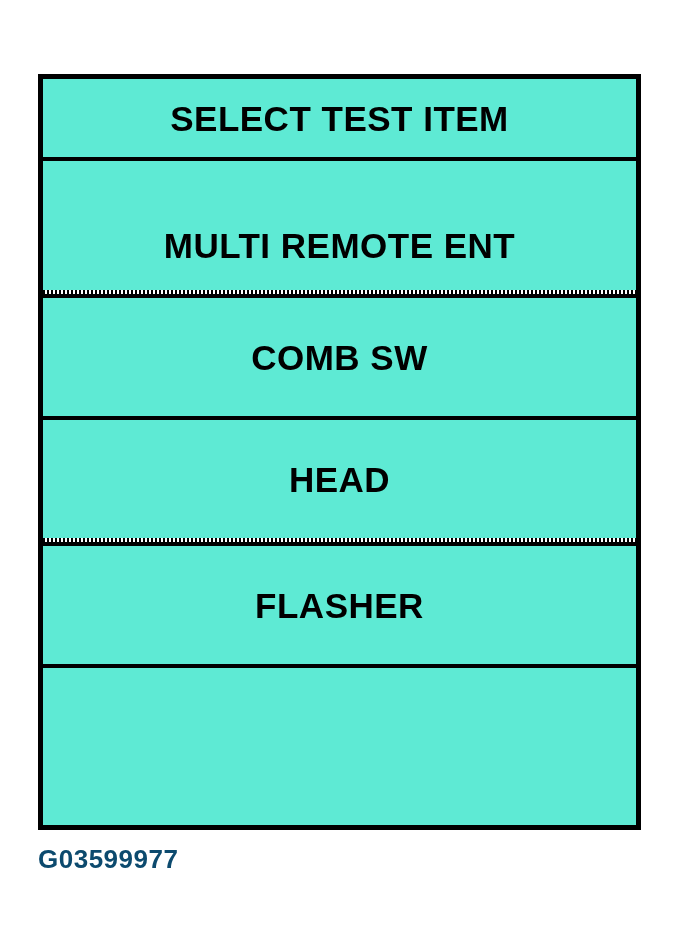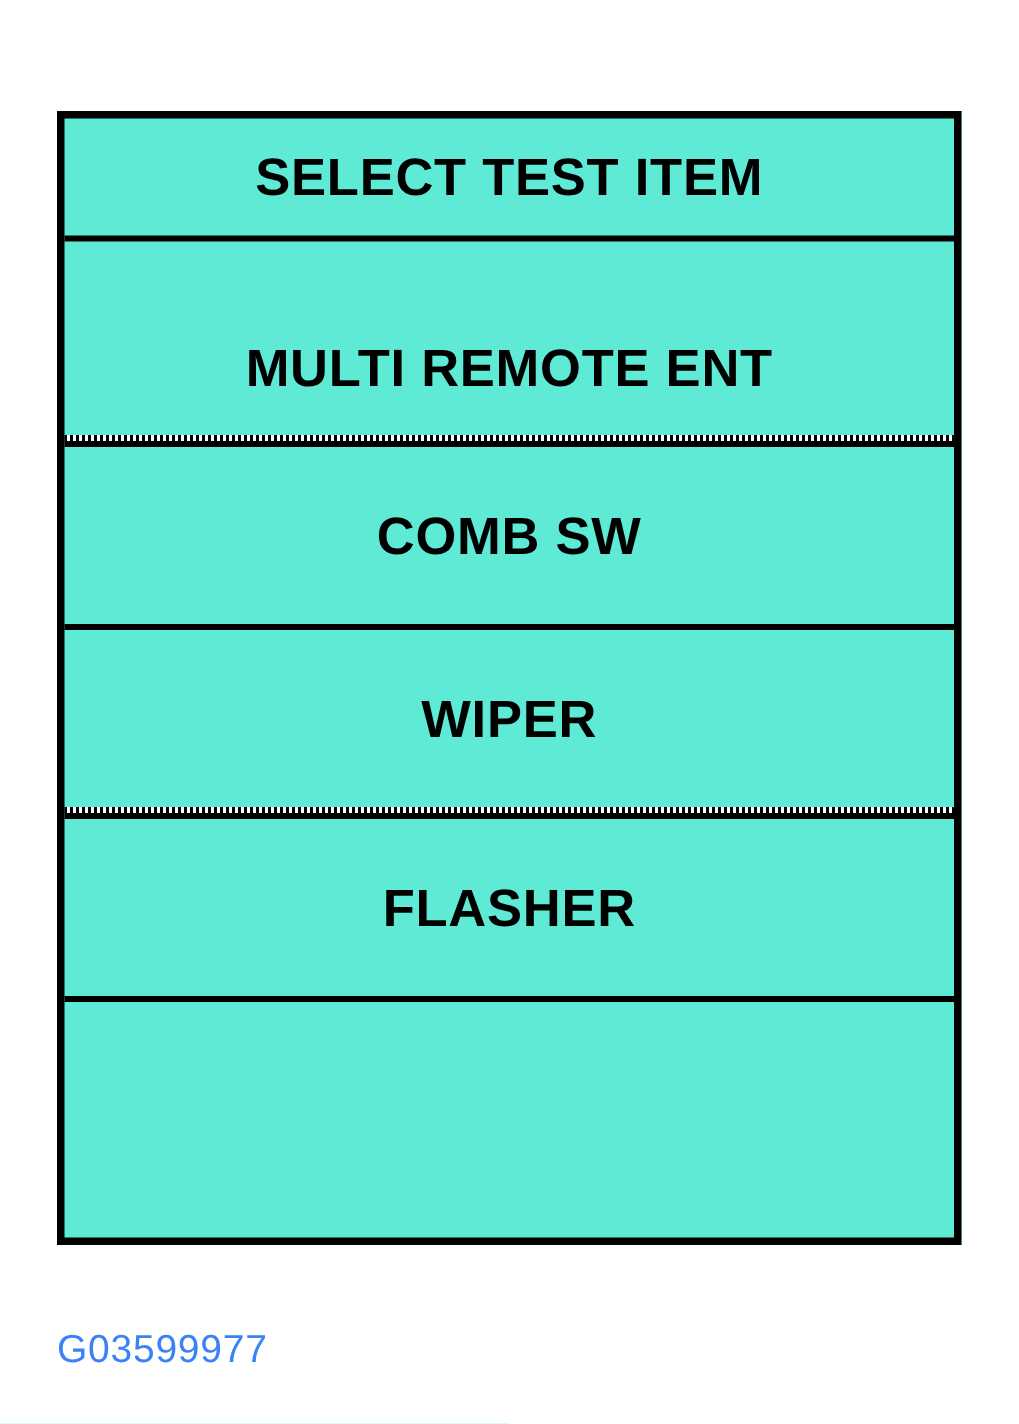"WIPER" div.row { text: WIPER -> HEAD }
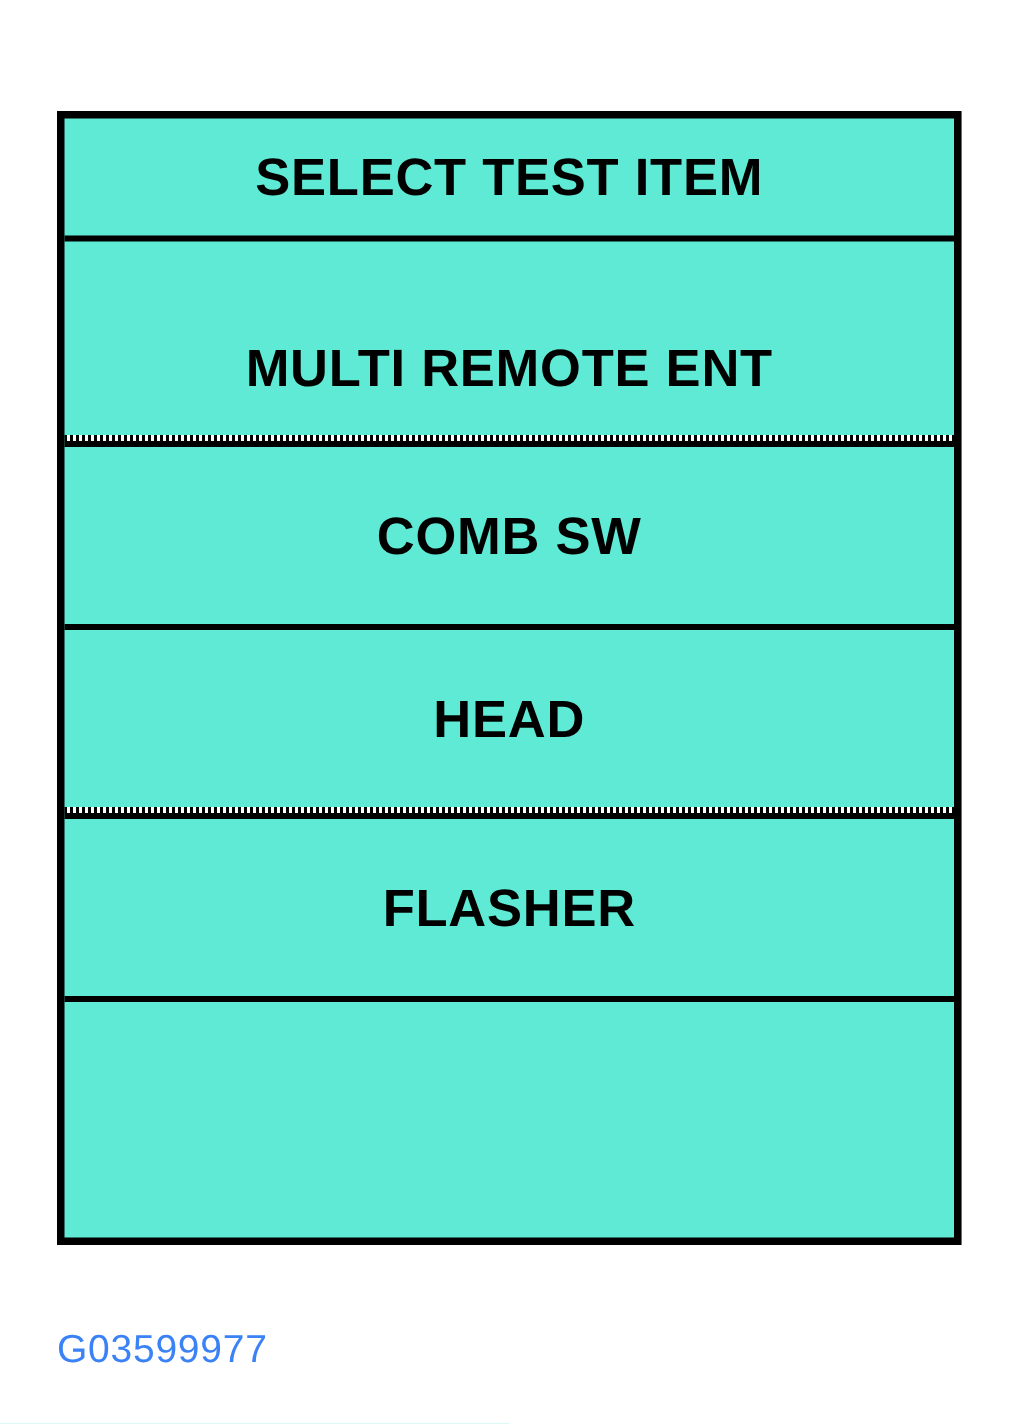"G03599977" .figure-id { color: #3b82f6 -> #0c4a6e; font-weight: 400 -> 700; top: 884px -> 844px }
